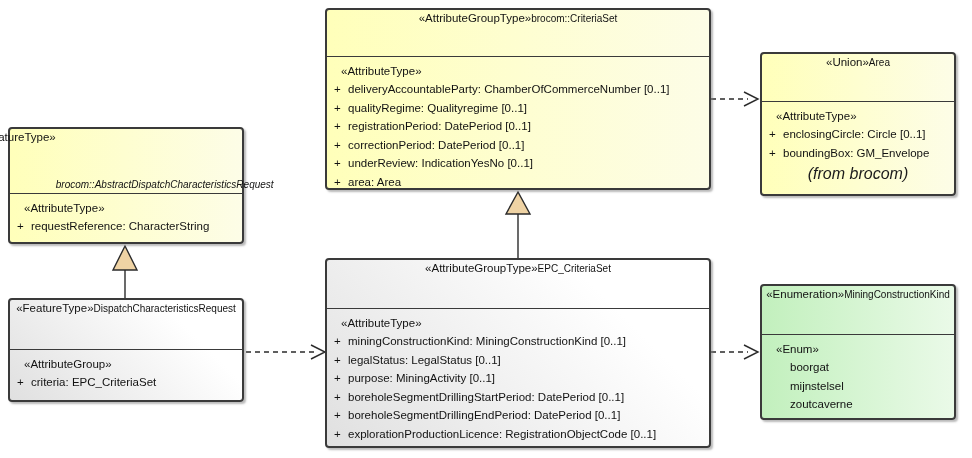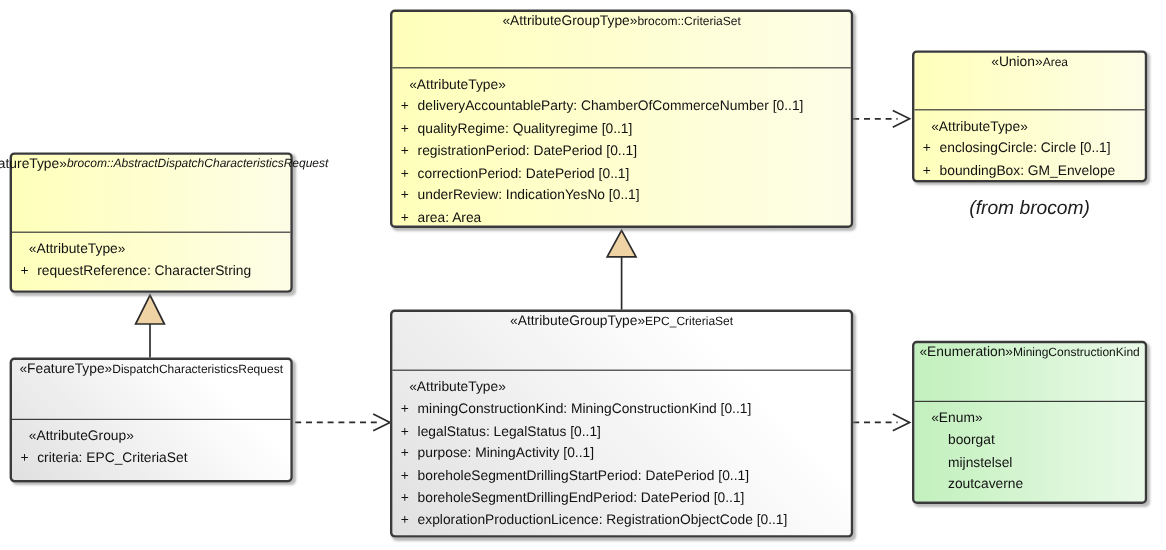"«Union»" div.uml-box { height: 110px -> 144px; top: 42px -> 52px }
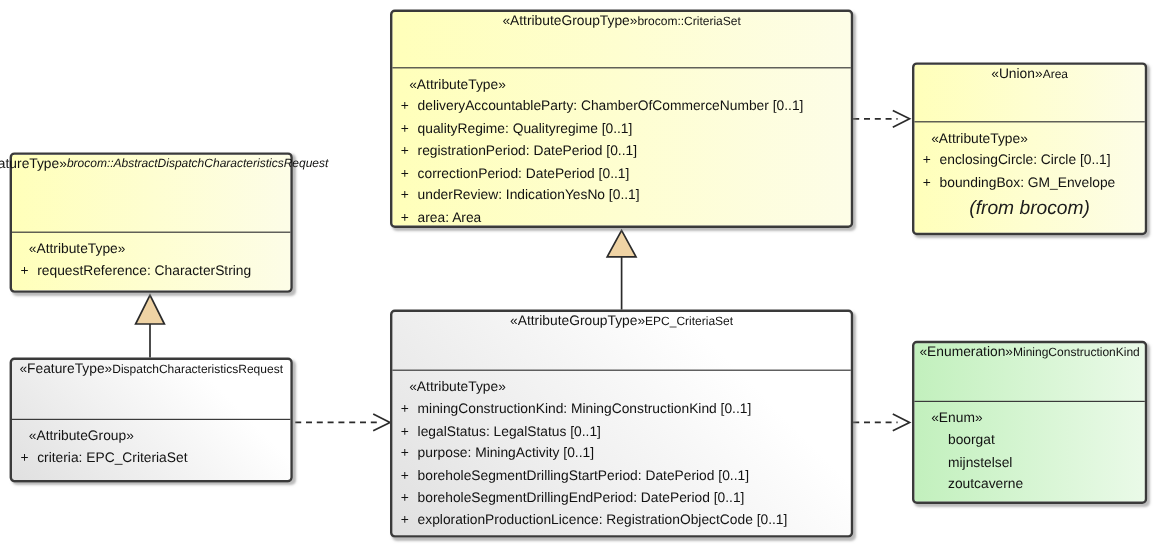"brocom::" .abstract-name { margin-top: none -> 48px }
